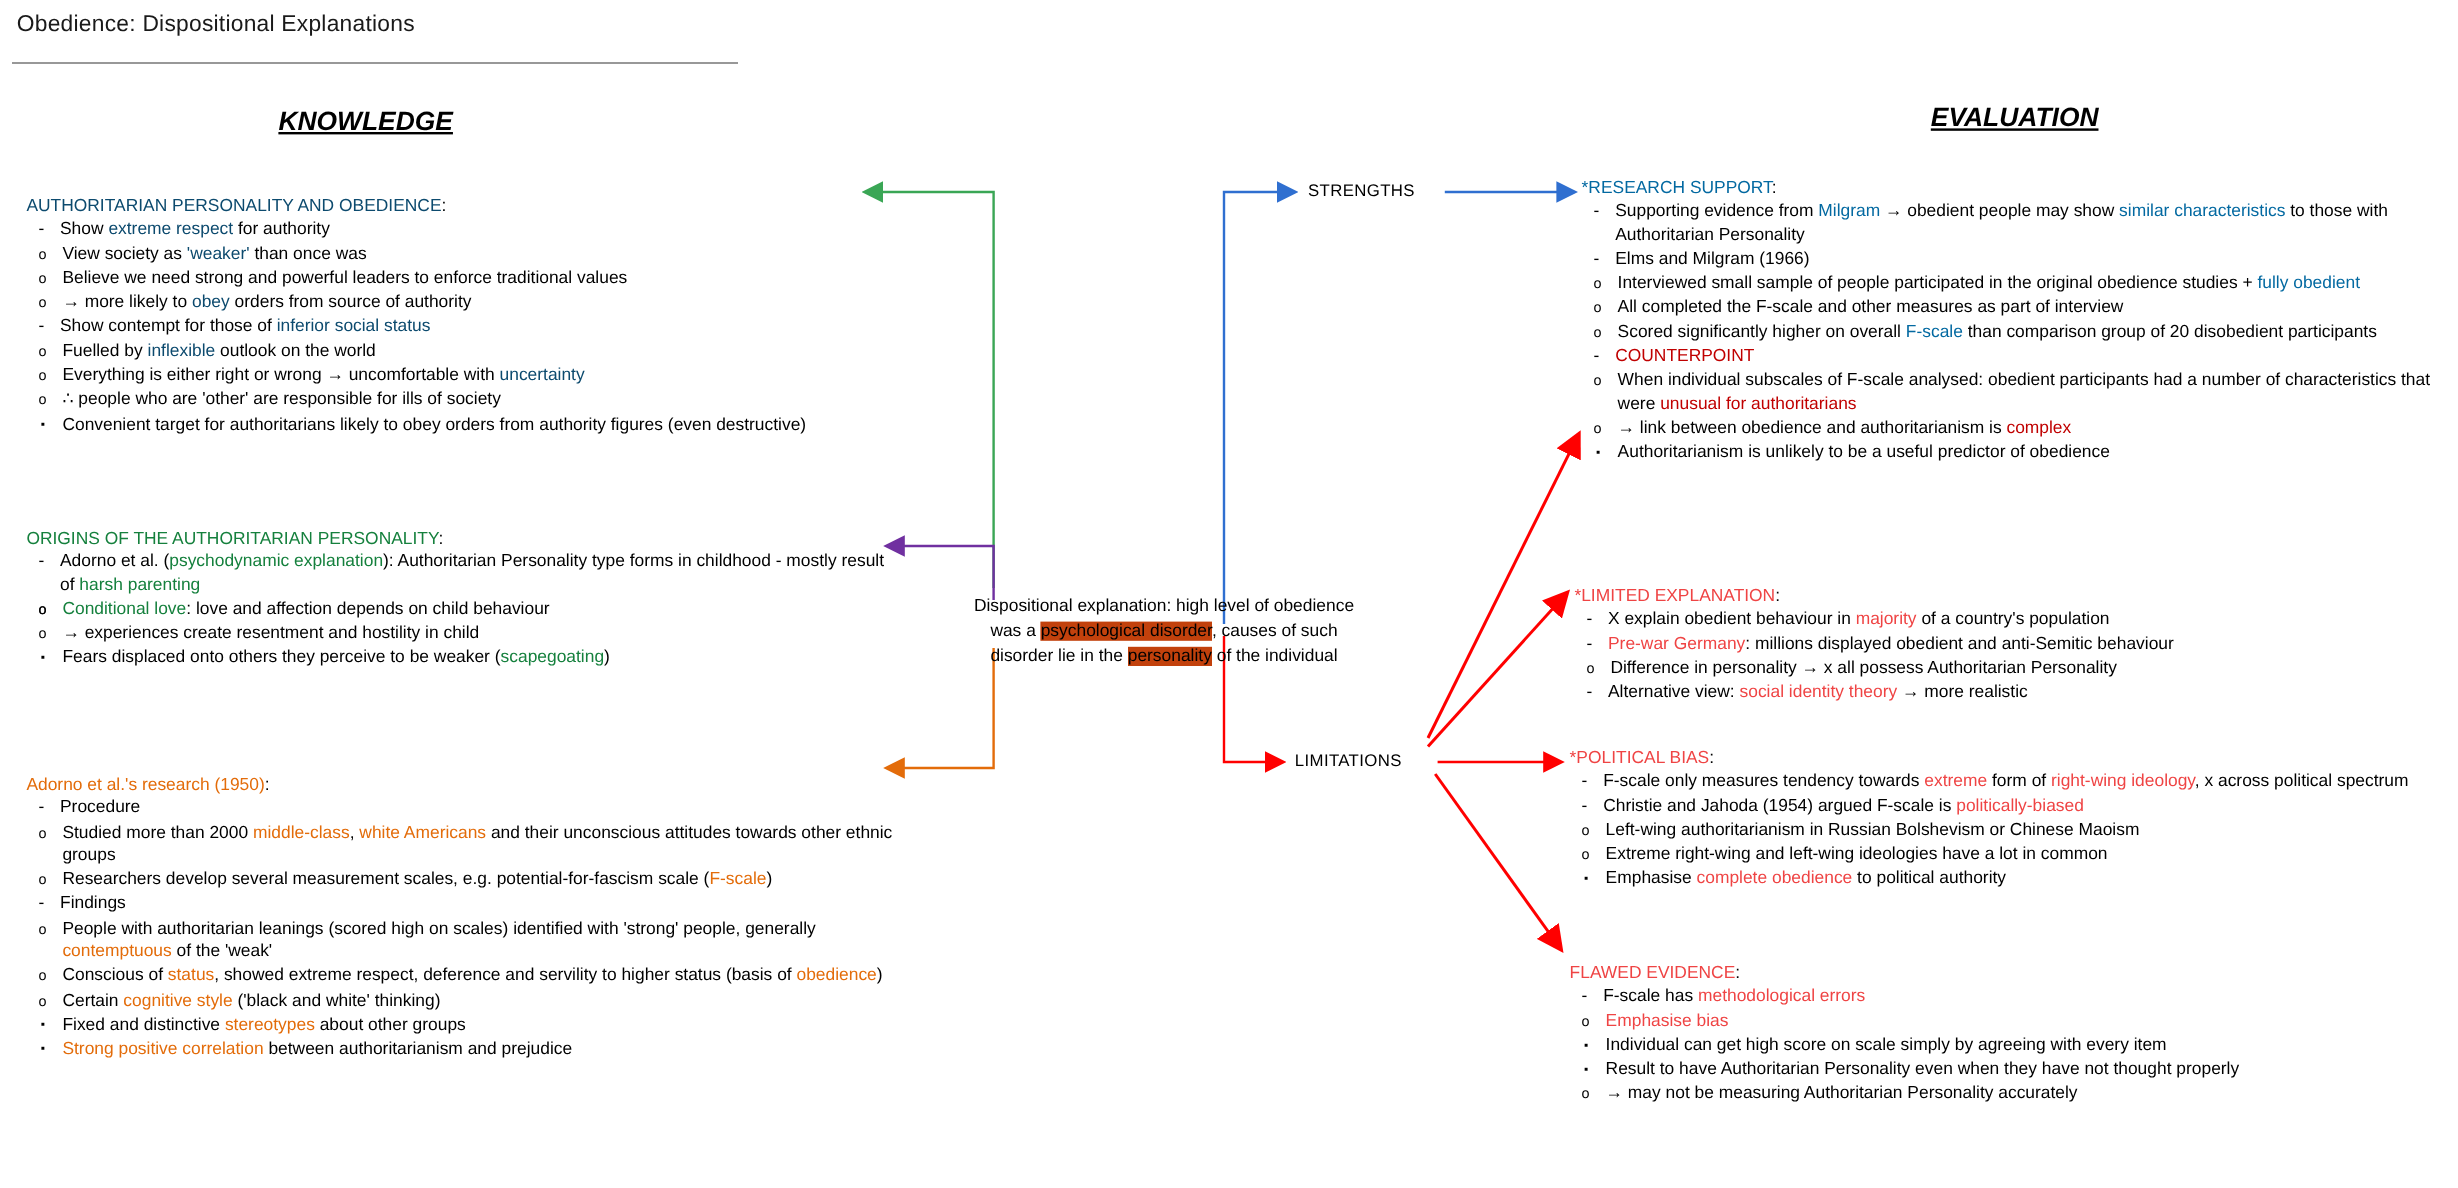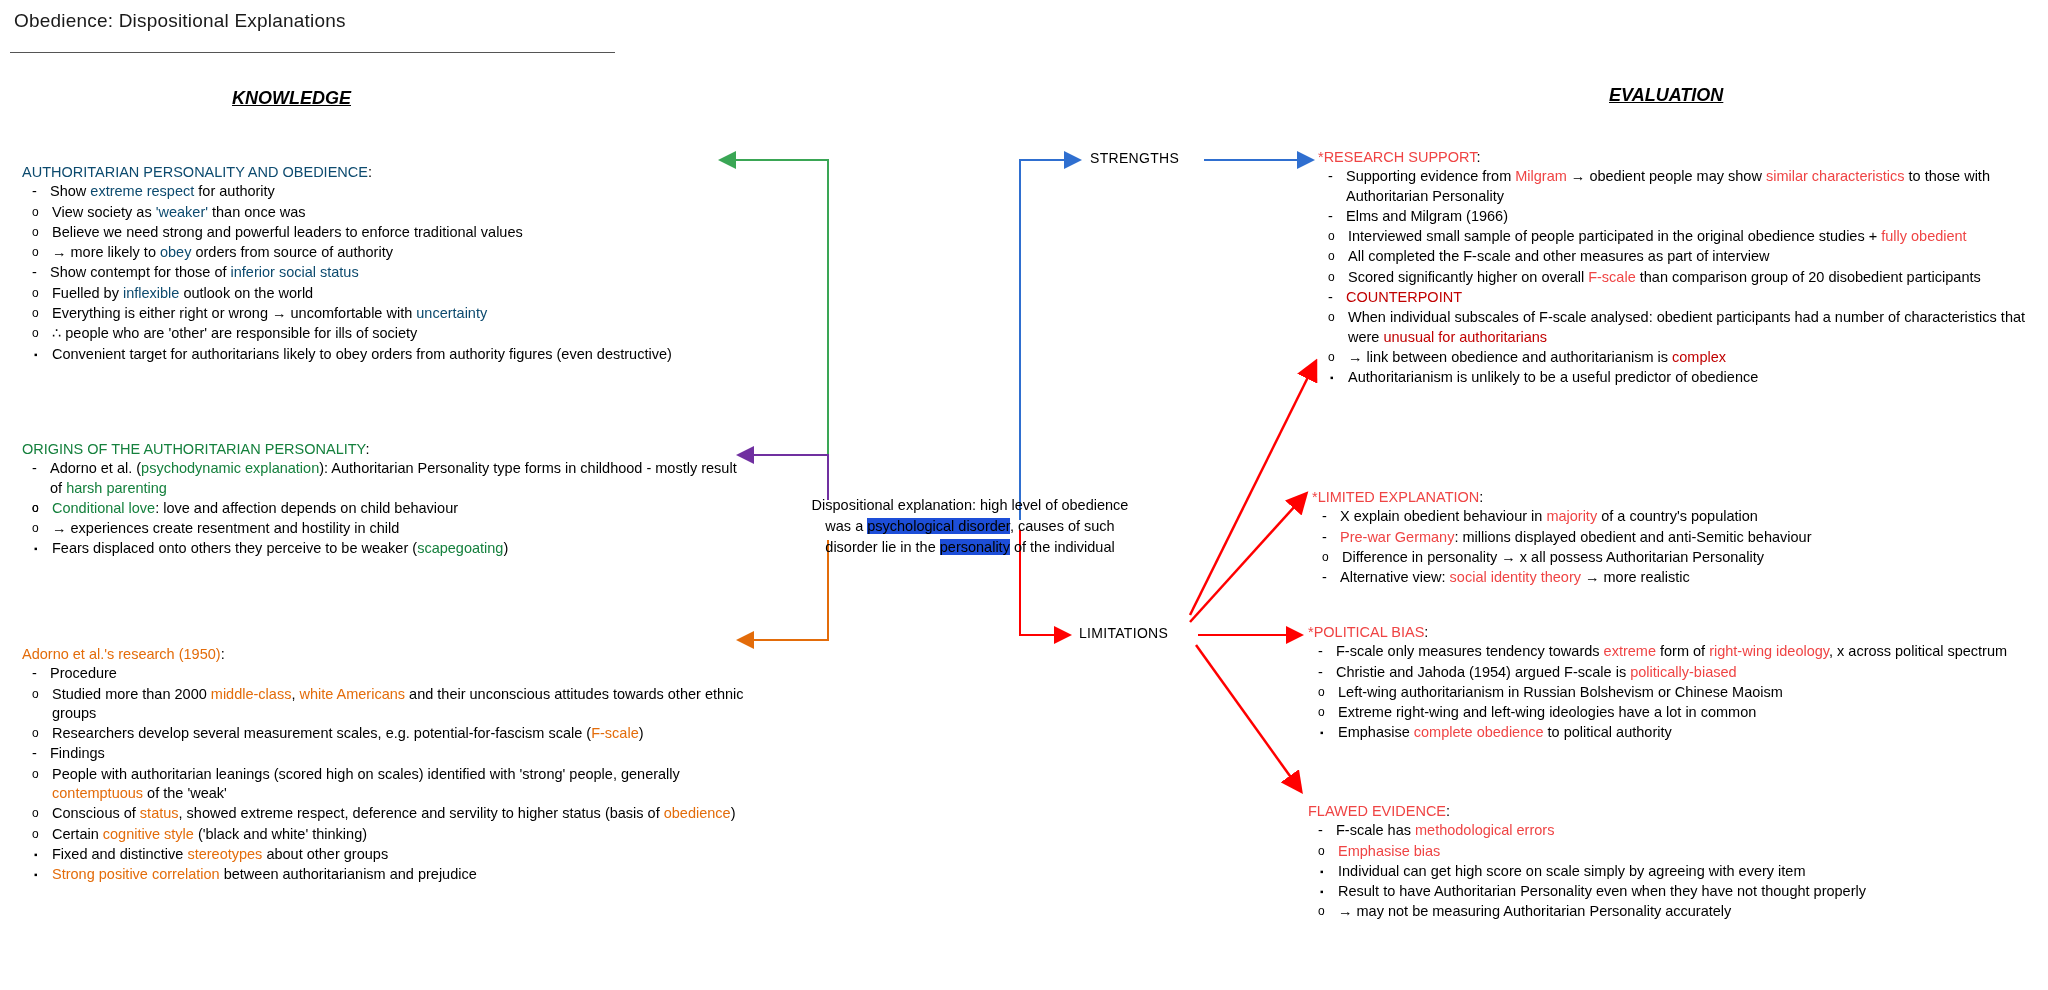"KNOWLEDGE" .col-heading { font-size: 18px -> 22px }
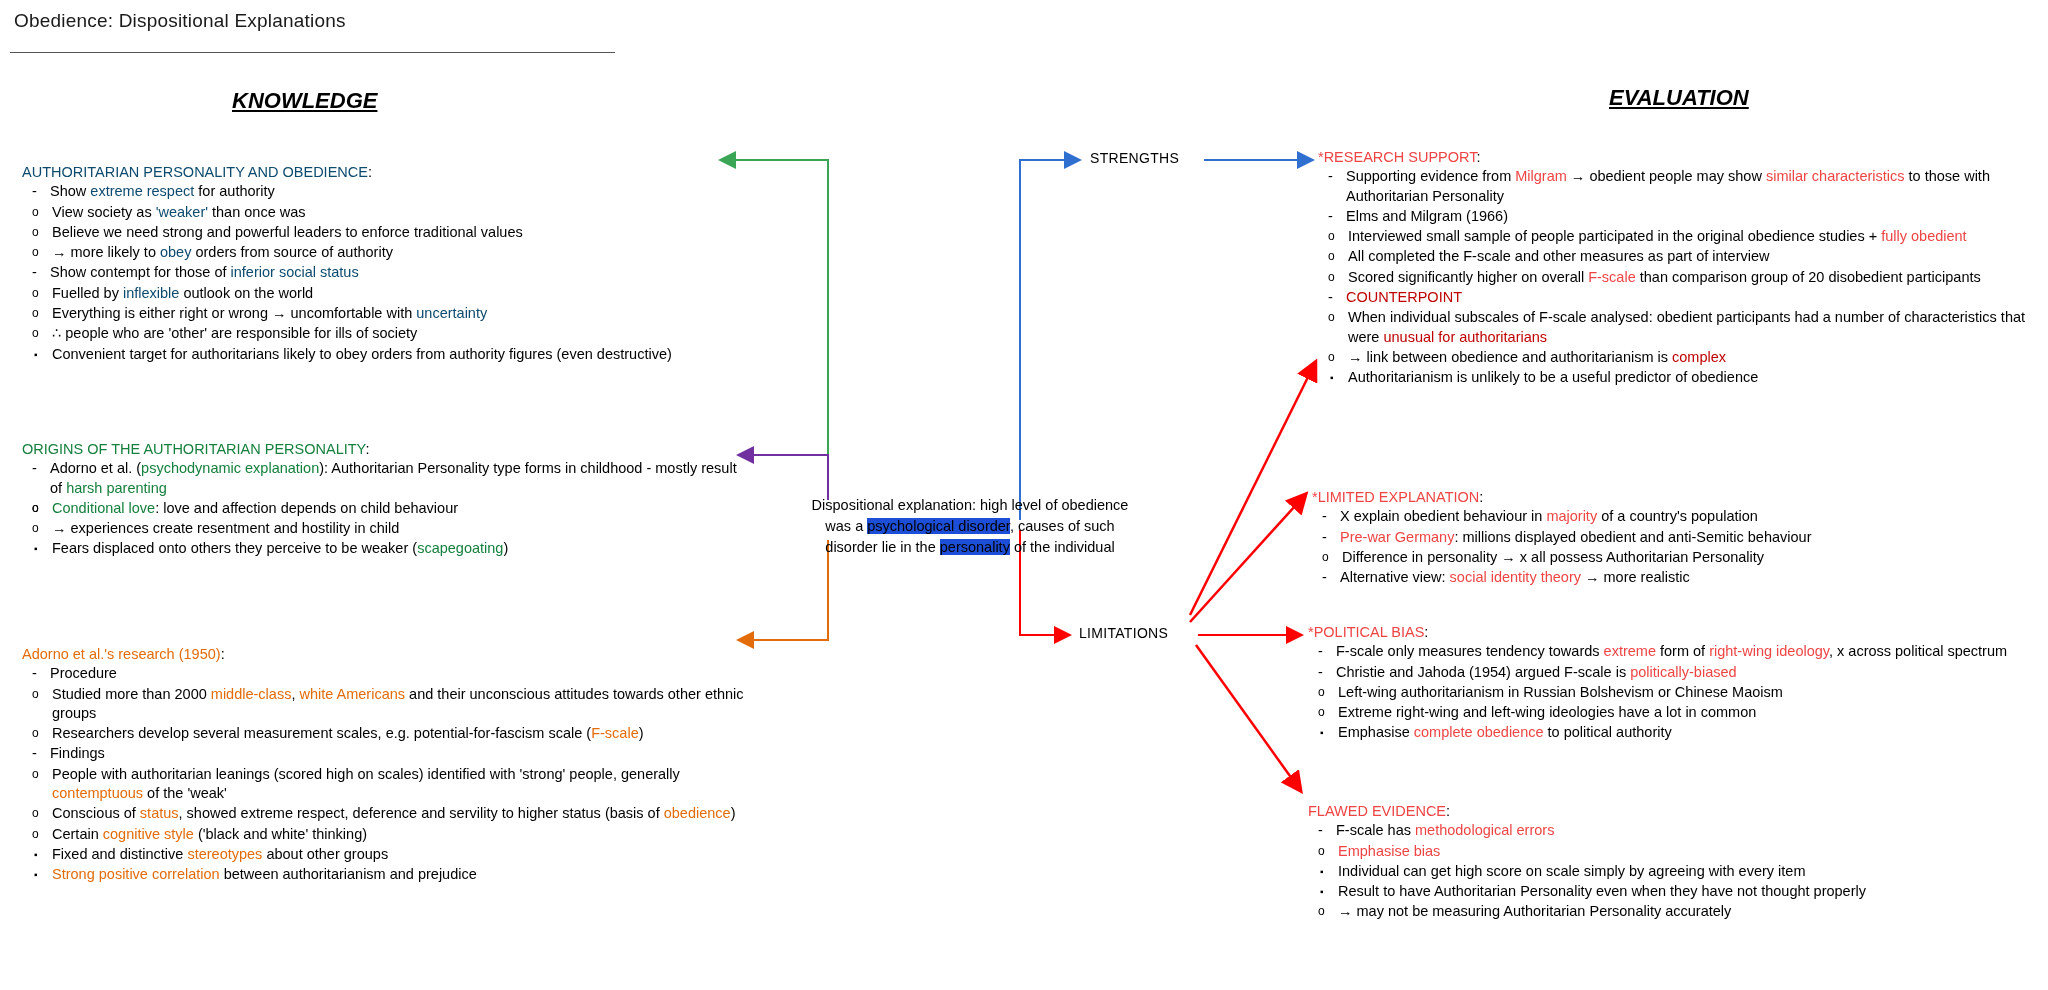"*RESEARCH SUPPORT" .lblu { color: #ef4444 -> #0369a1 }
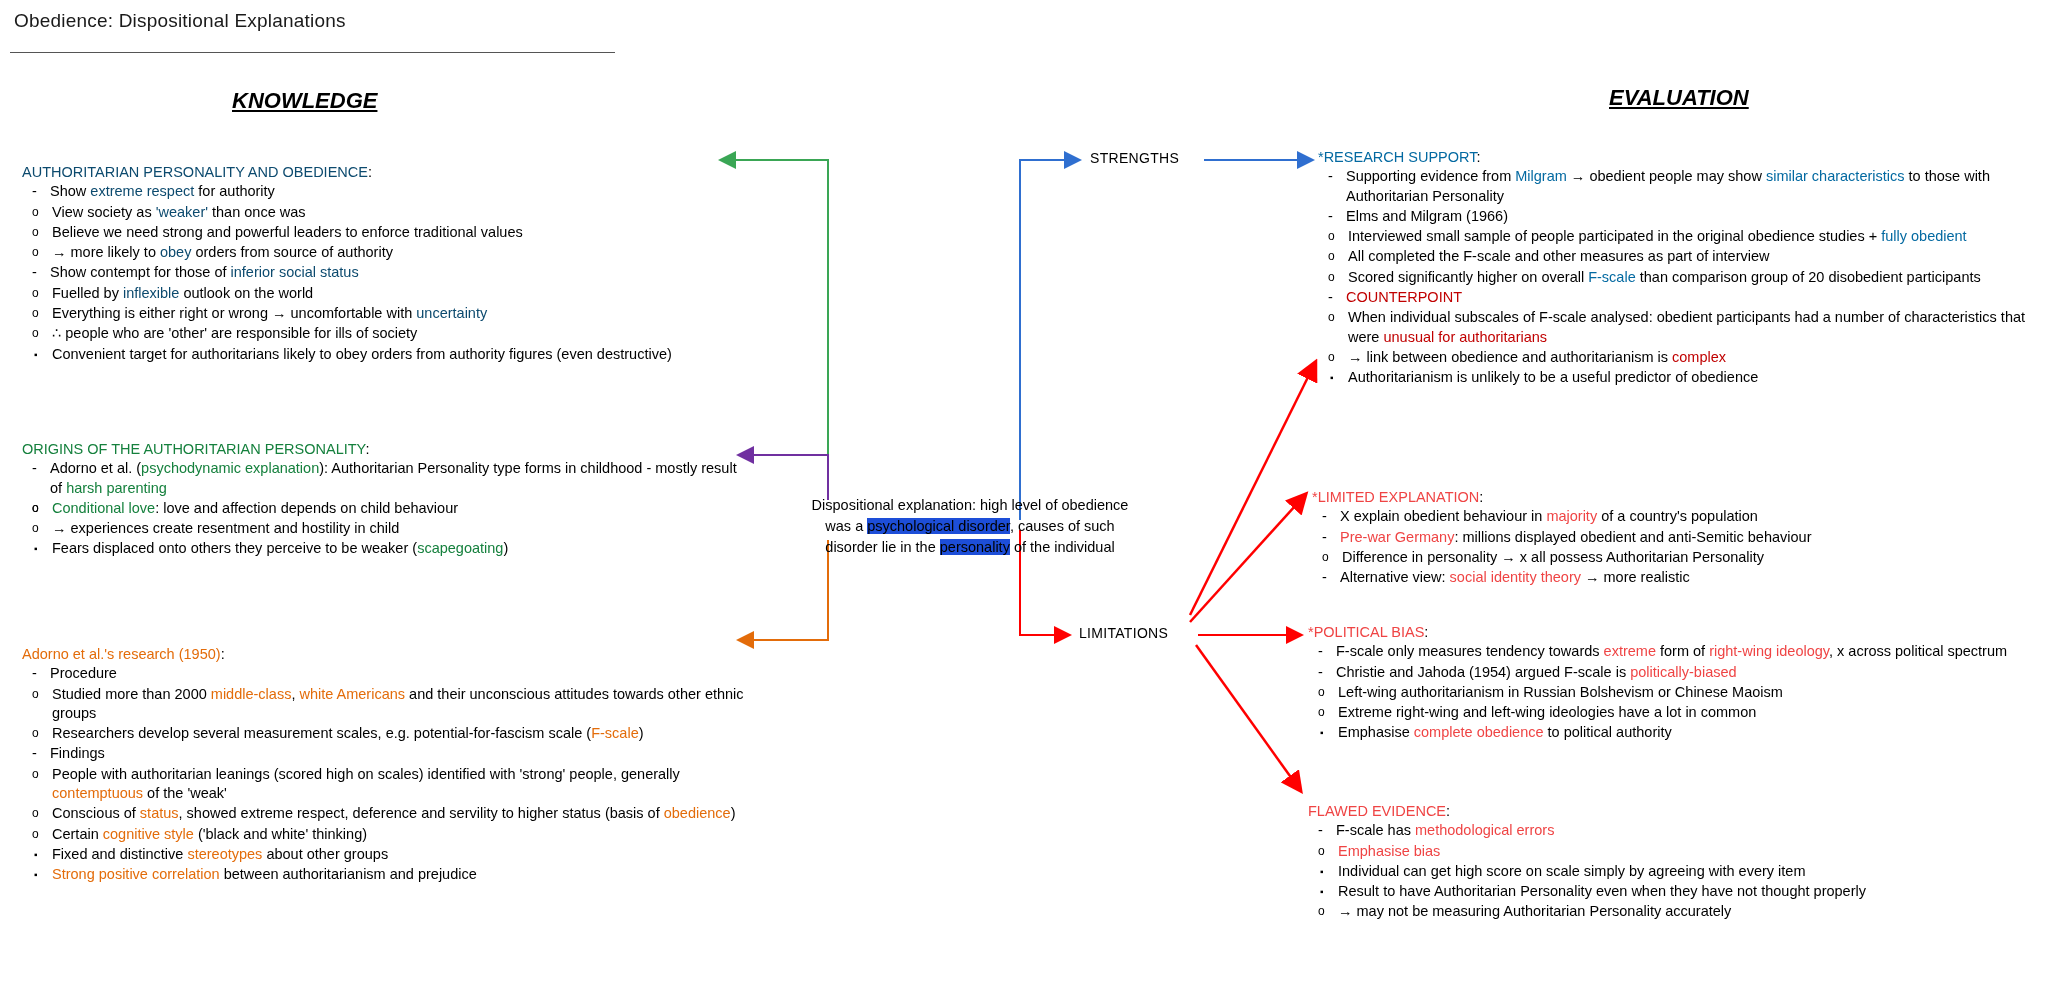"psychological disorder" .hl { background: #1d4ed8 -> #c2410c }
